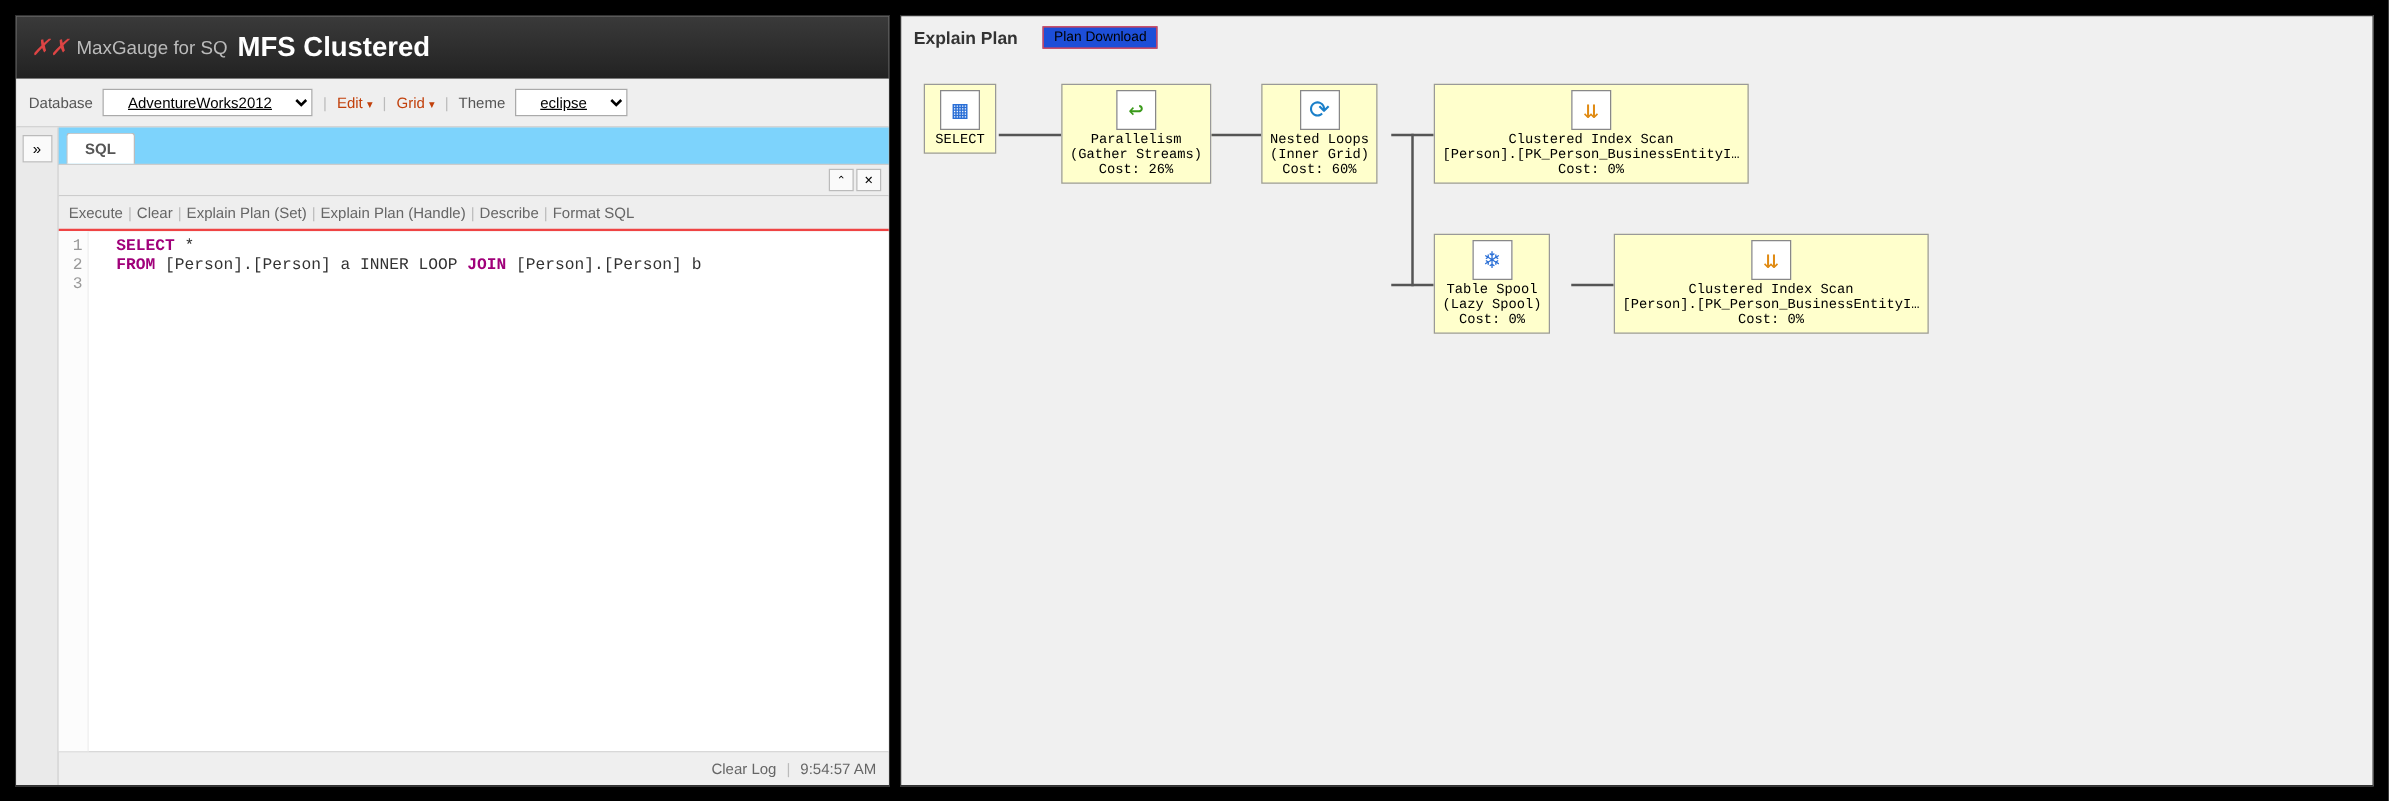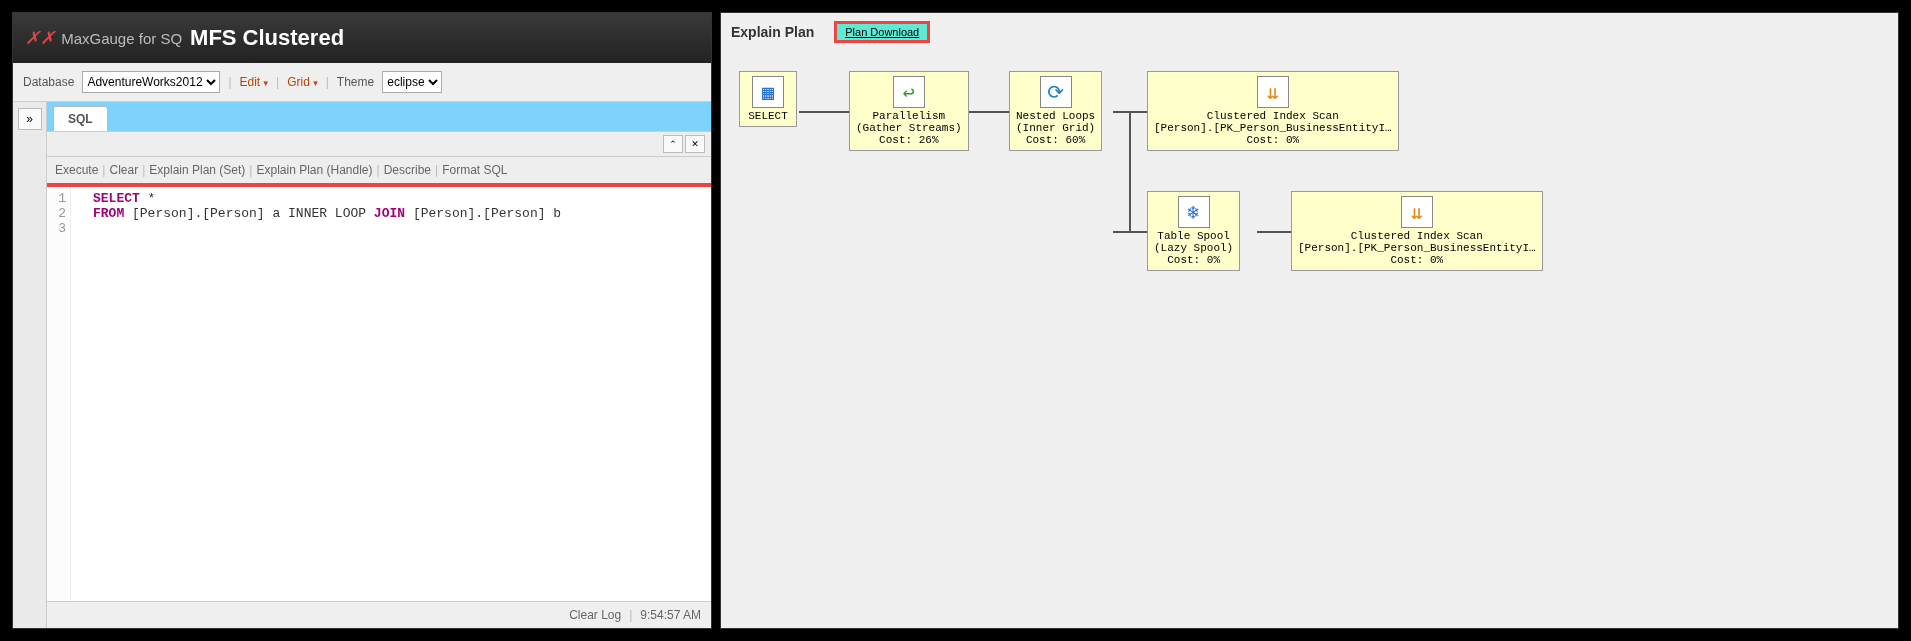"Plan Download" .ep-header button { background: #5eead4 -> #1d4ed8; border: 3px solid #ef4444 -> 1px solid #ef4444; text-decoration: underline -> none }
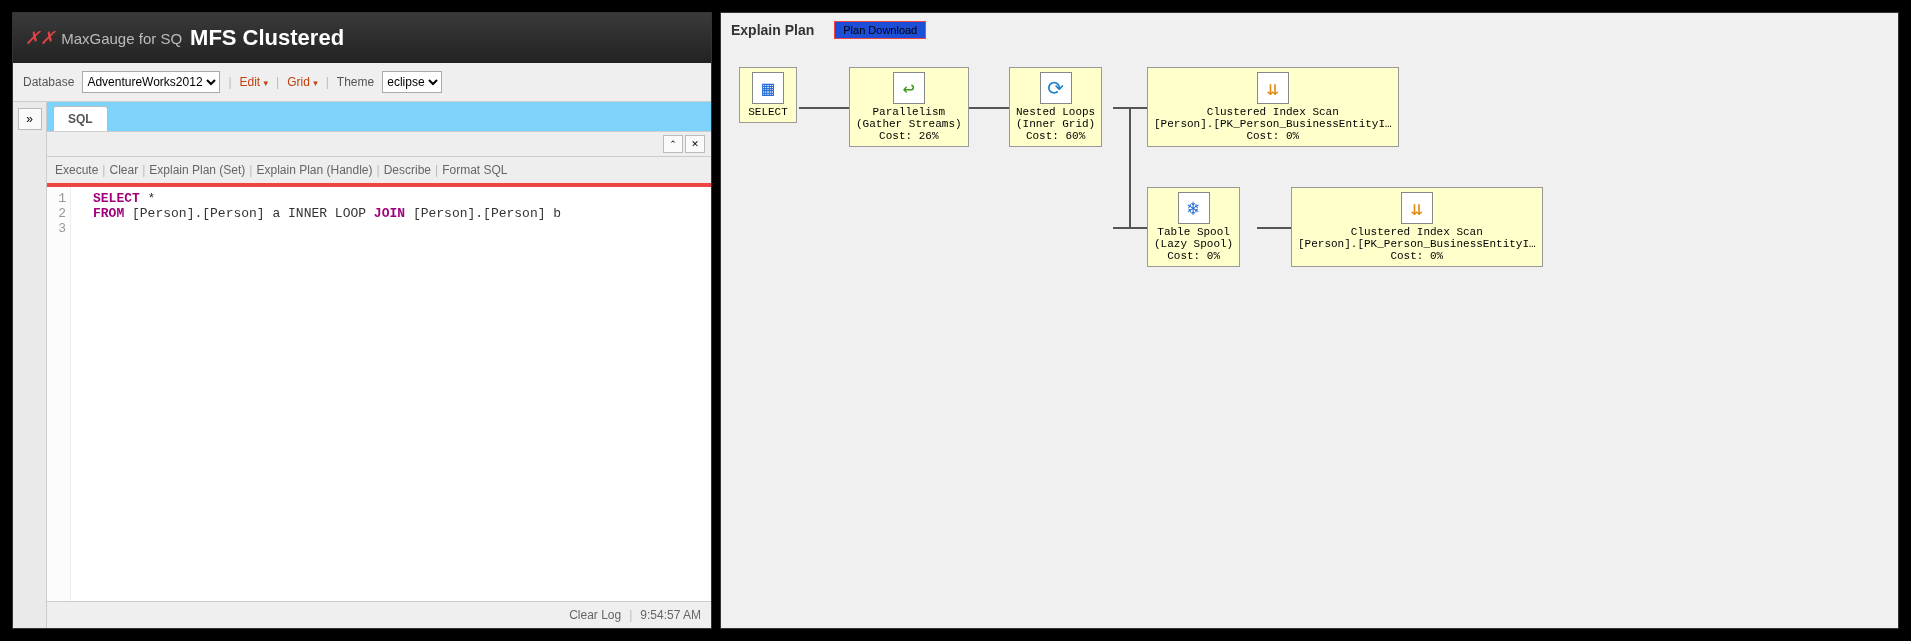"AdventureWorks2012" .select-db, .select-theme { padding: 2px 0 -> 2px 15px; text-decoration: none -> underline }
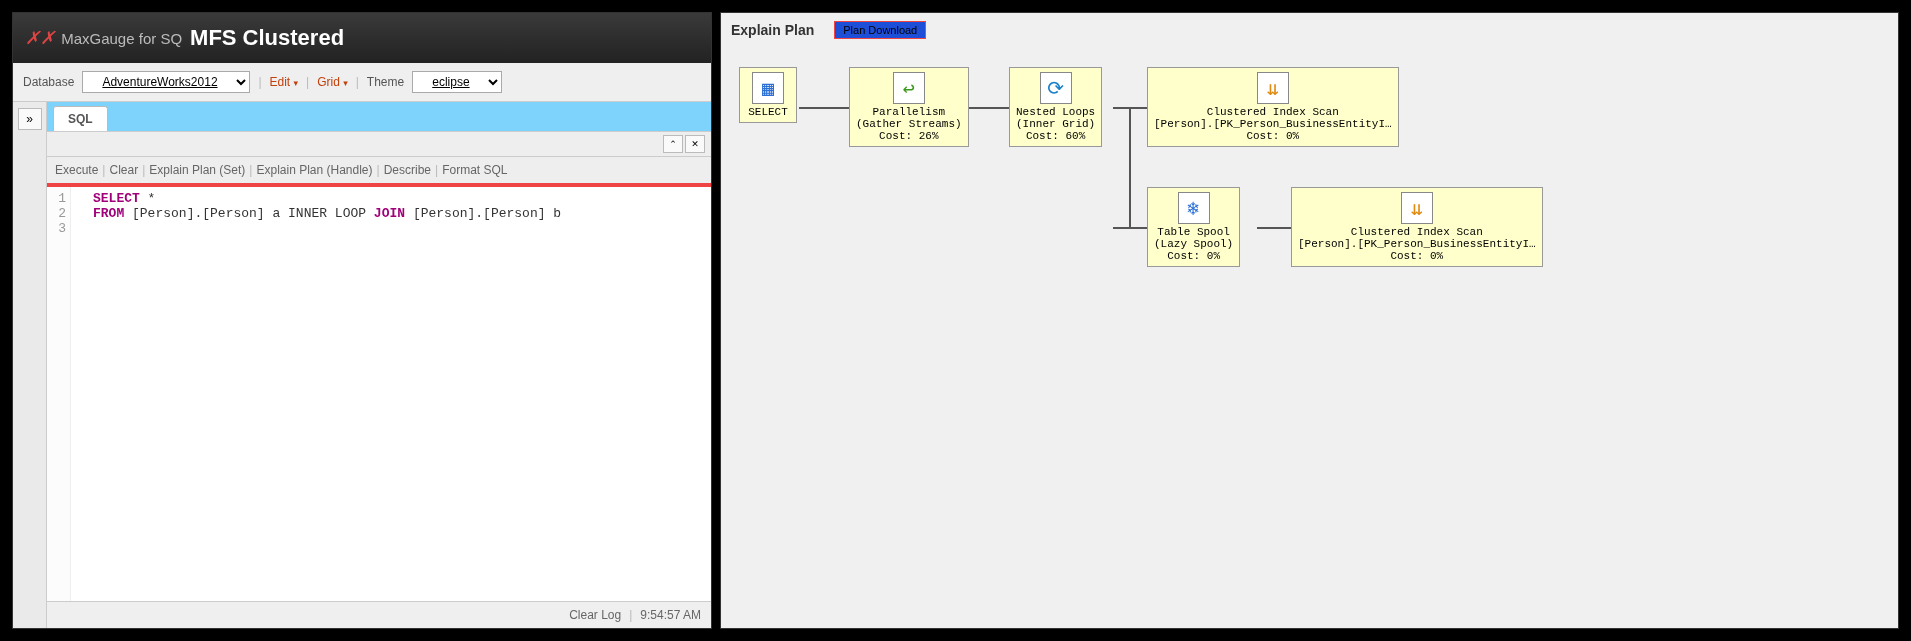"Execute" .action-row { border-bottom: 4px solid #ef4444 -> 2px solid #ef4444 }
